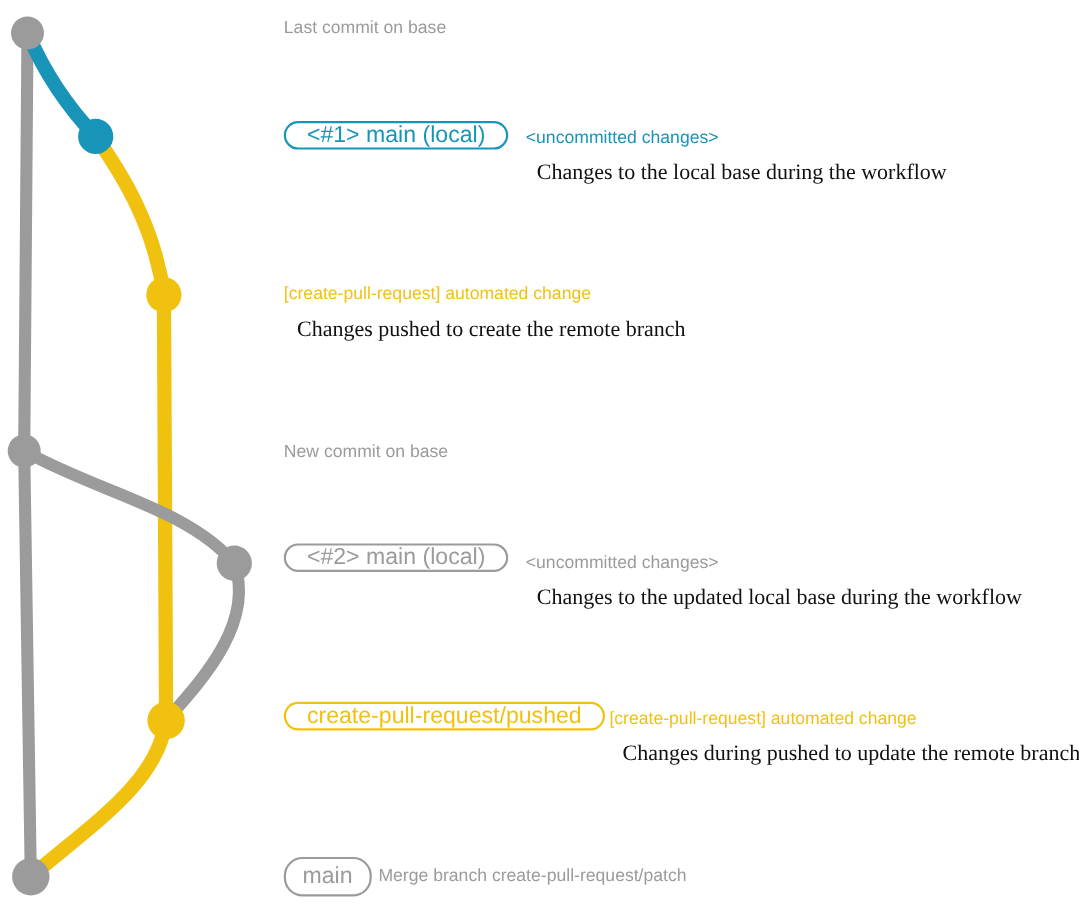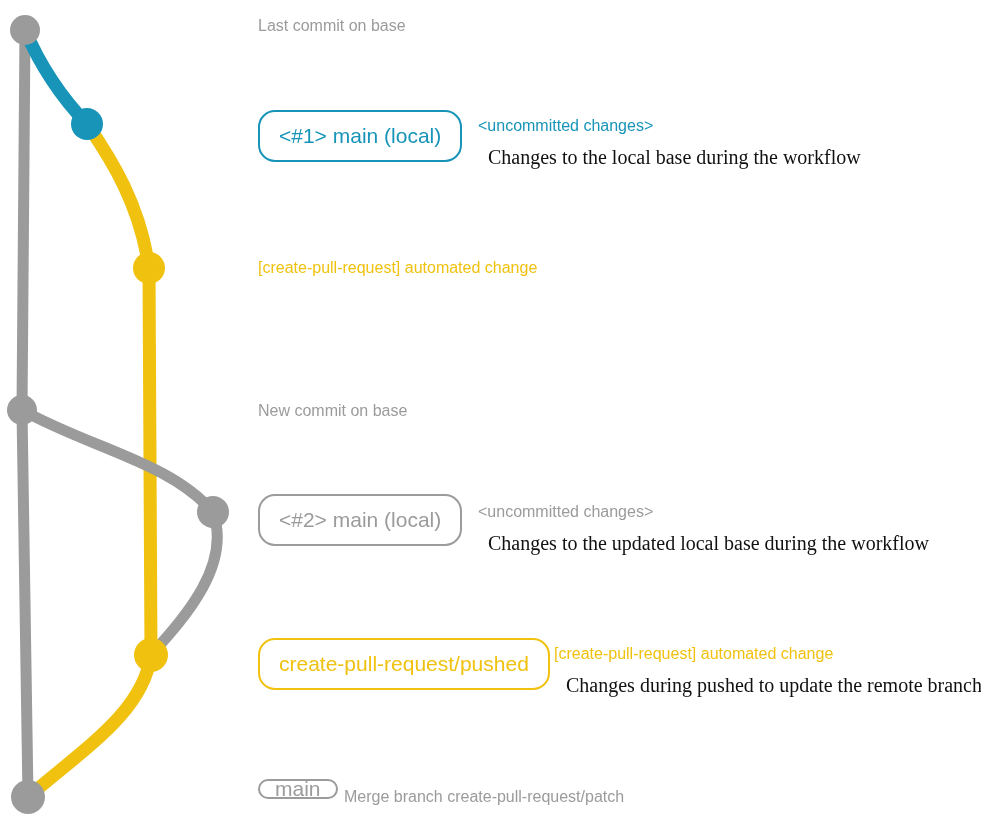"<#1> main (local)" .pill { height: 52px -> 26px }
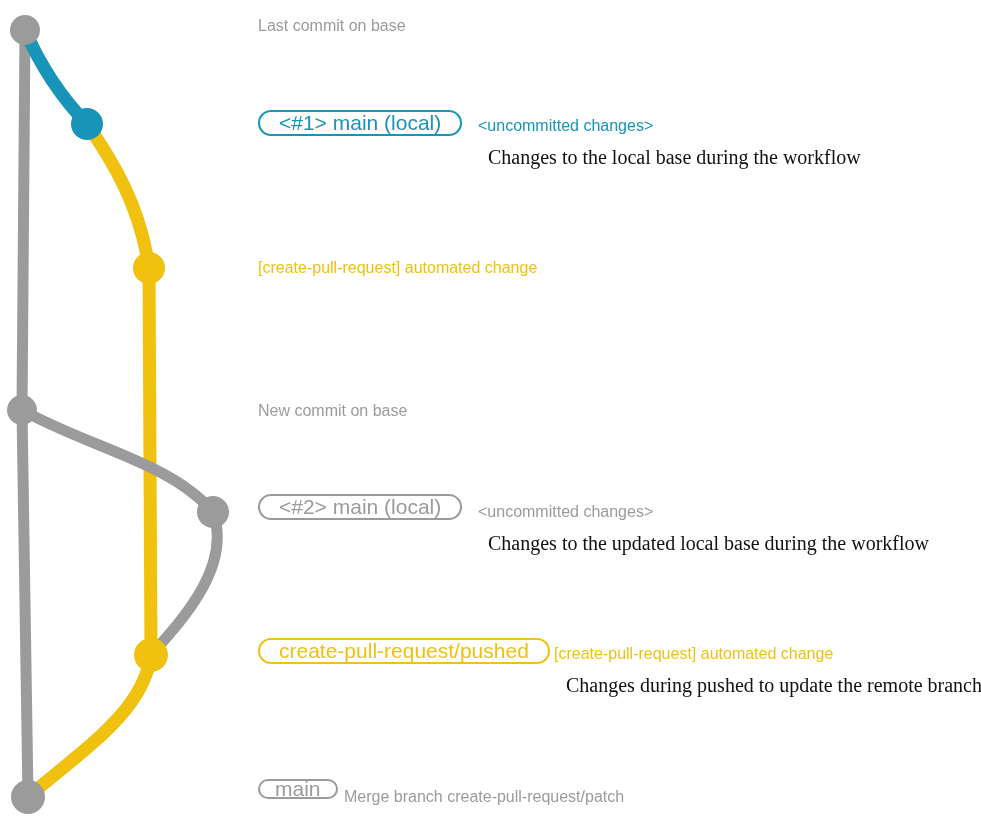"Changes pushed to create the" div.note { html: none -> <div>Changes pushed to create the remote branch</div> }
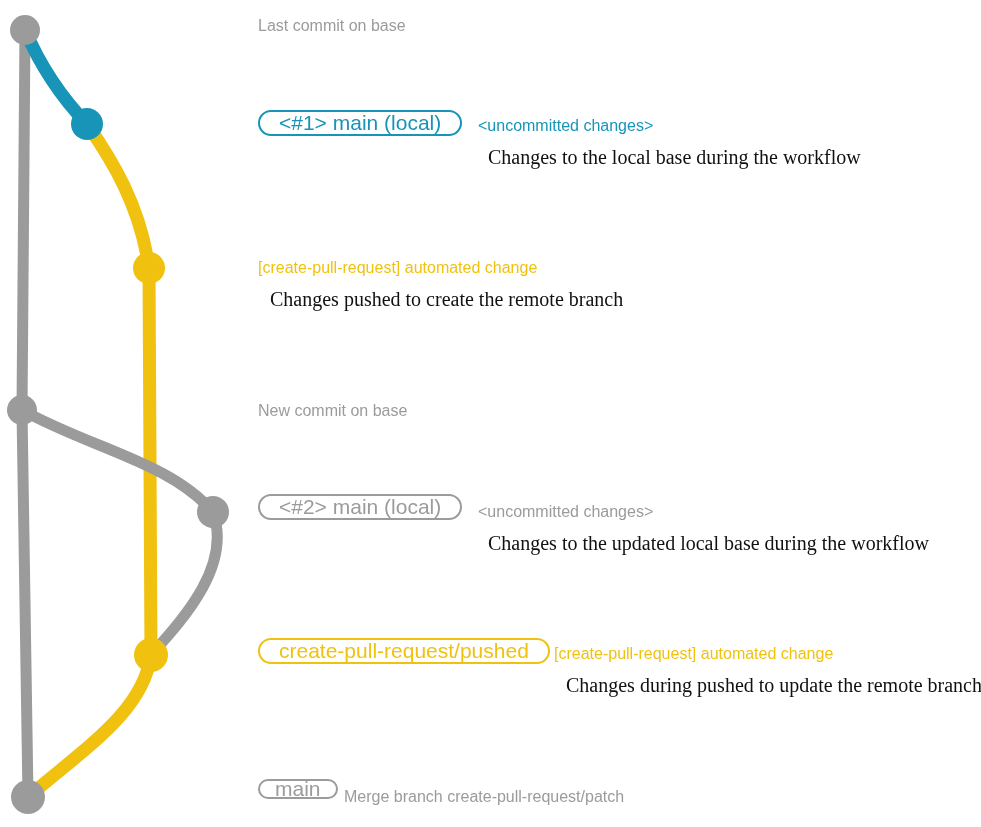"main" div.pill { height: 20px -> 36px }
